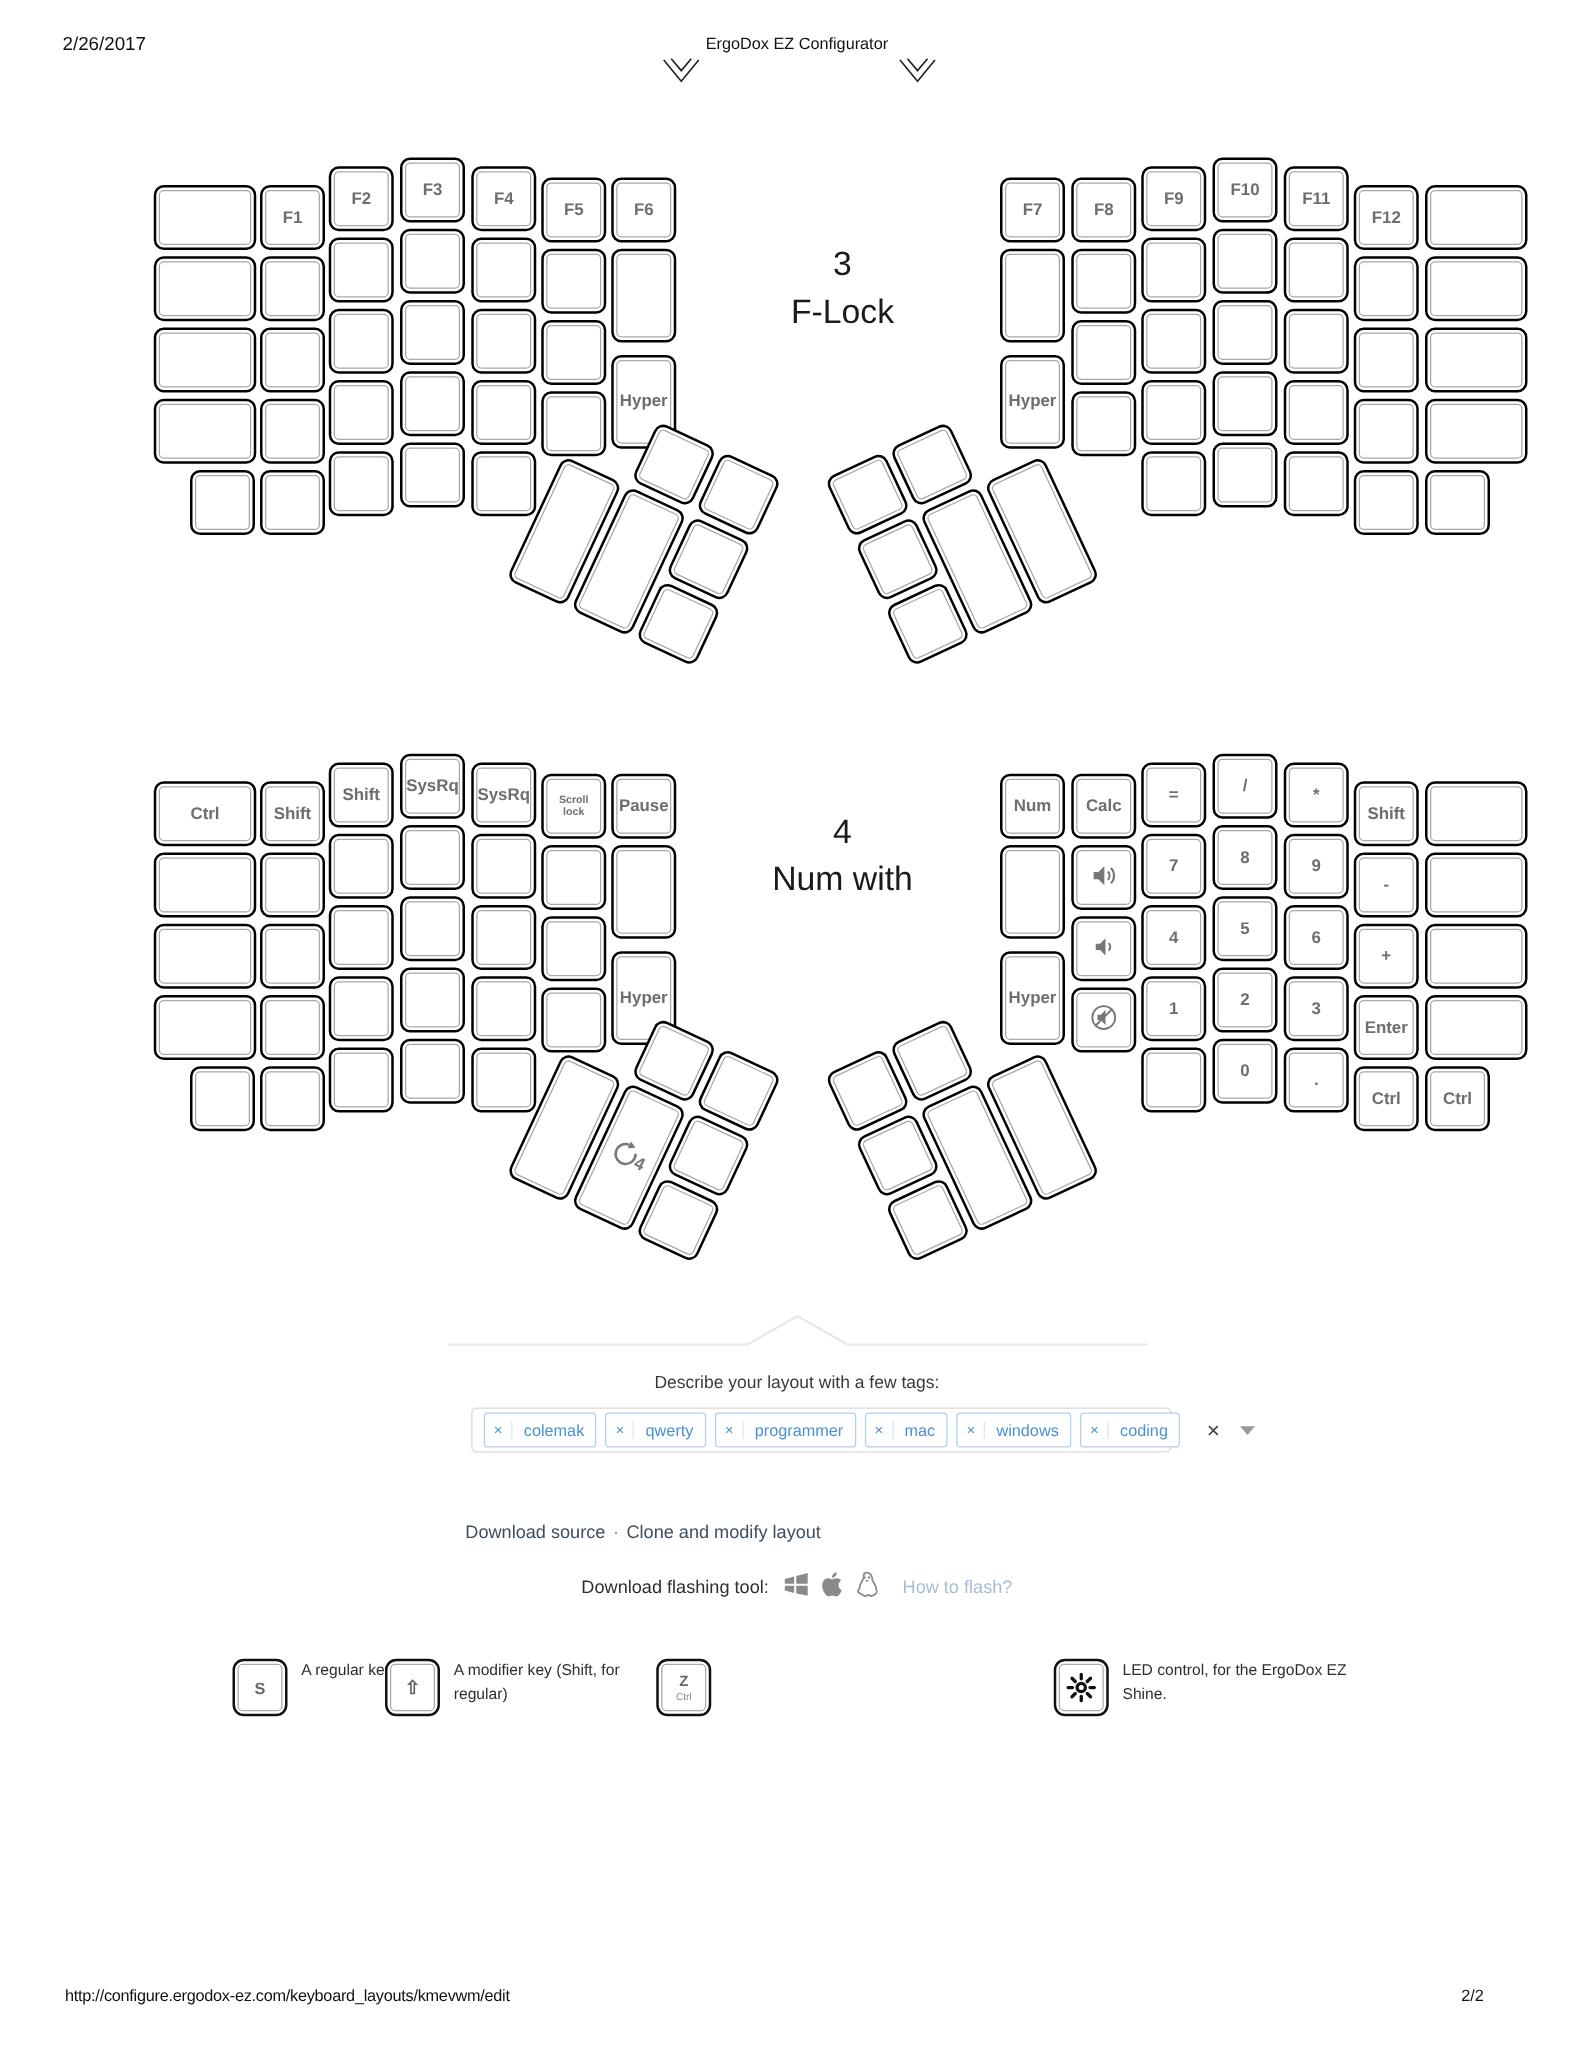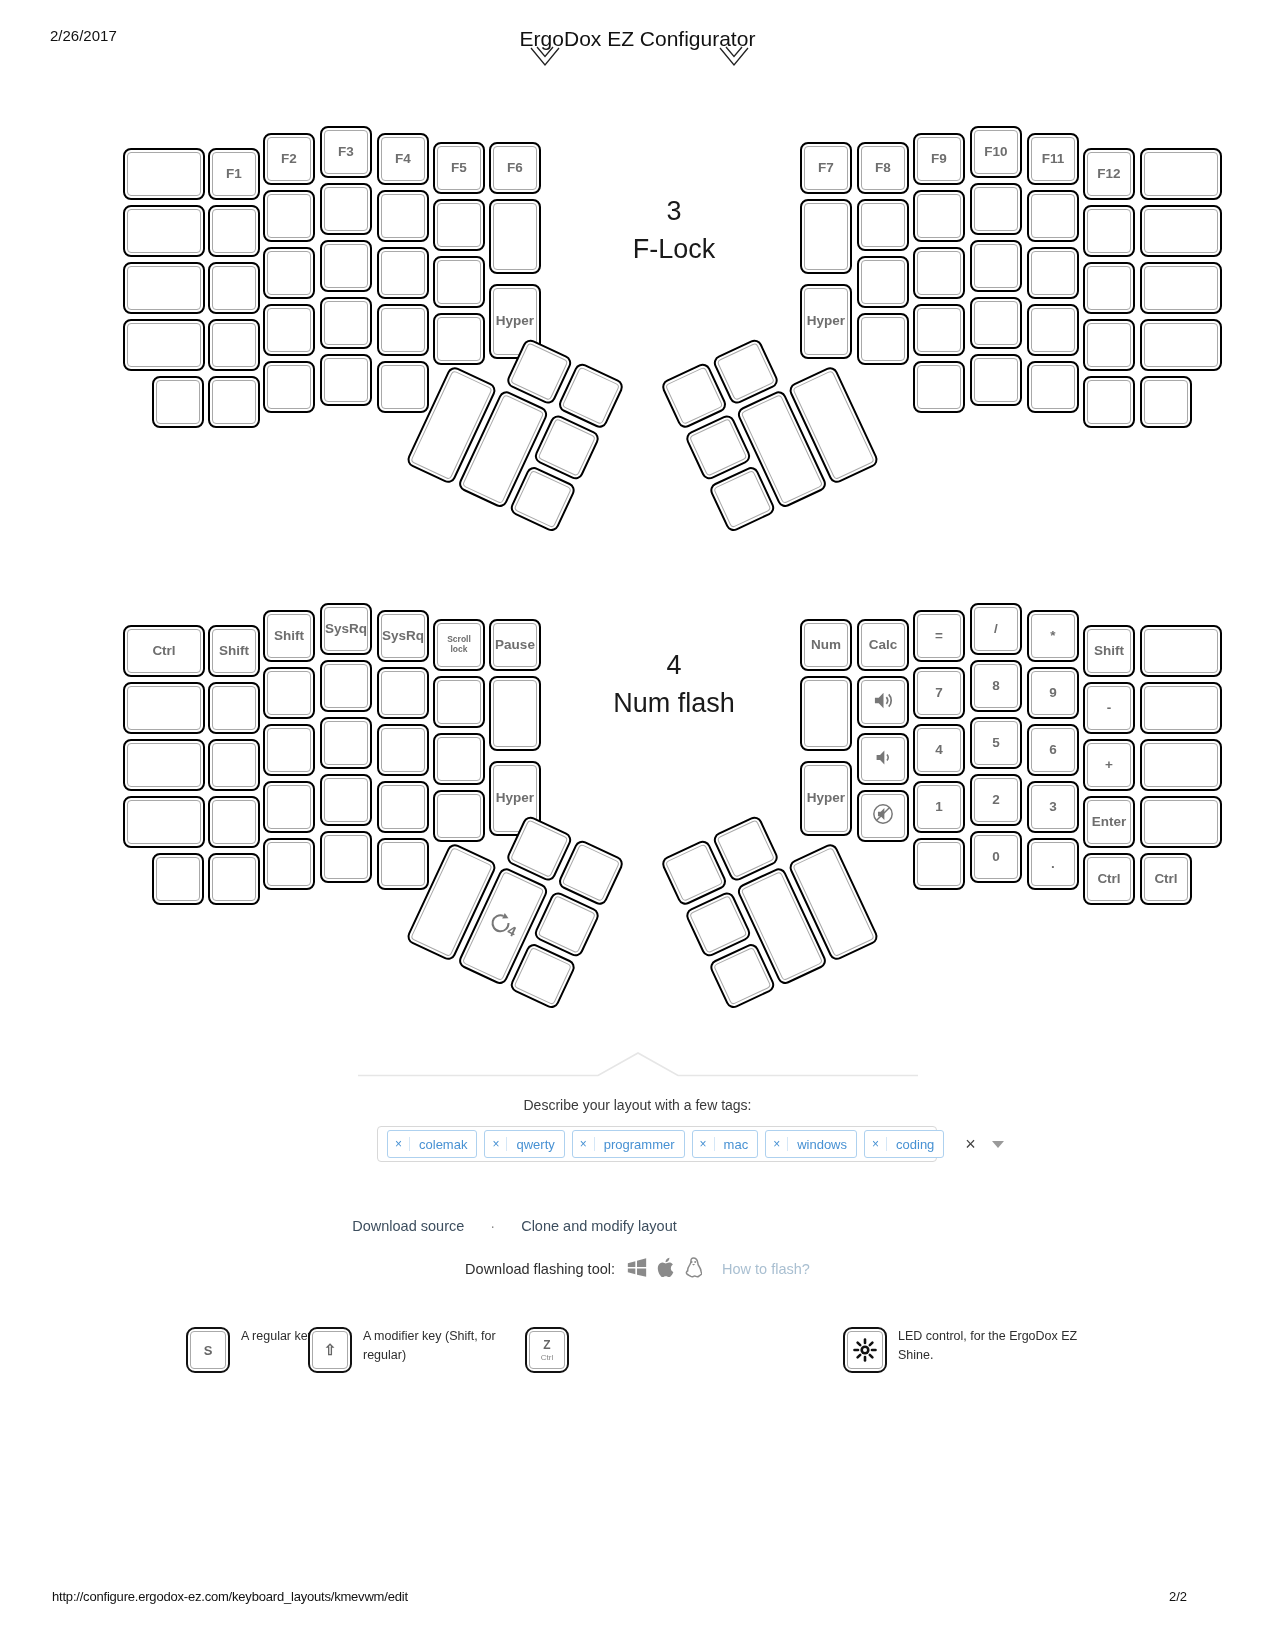"ErgoDox EZ Configurator" .hdr-title { font-size: 21px -> 13px }
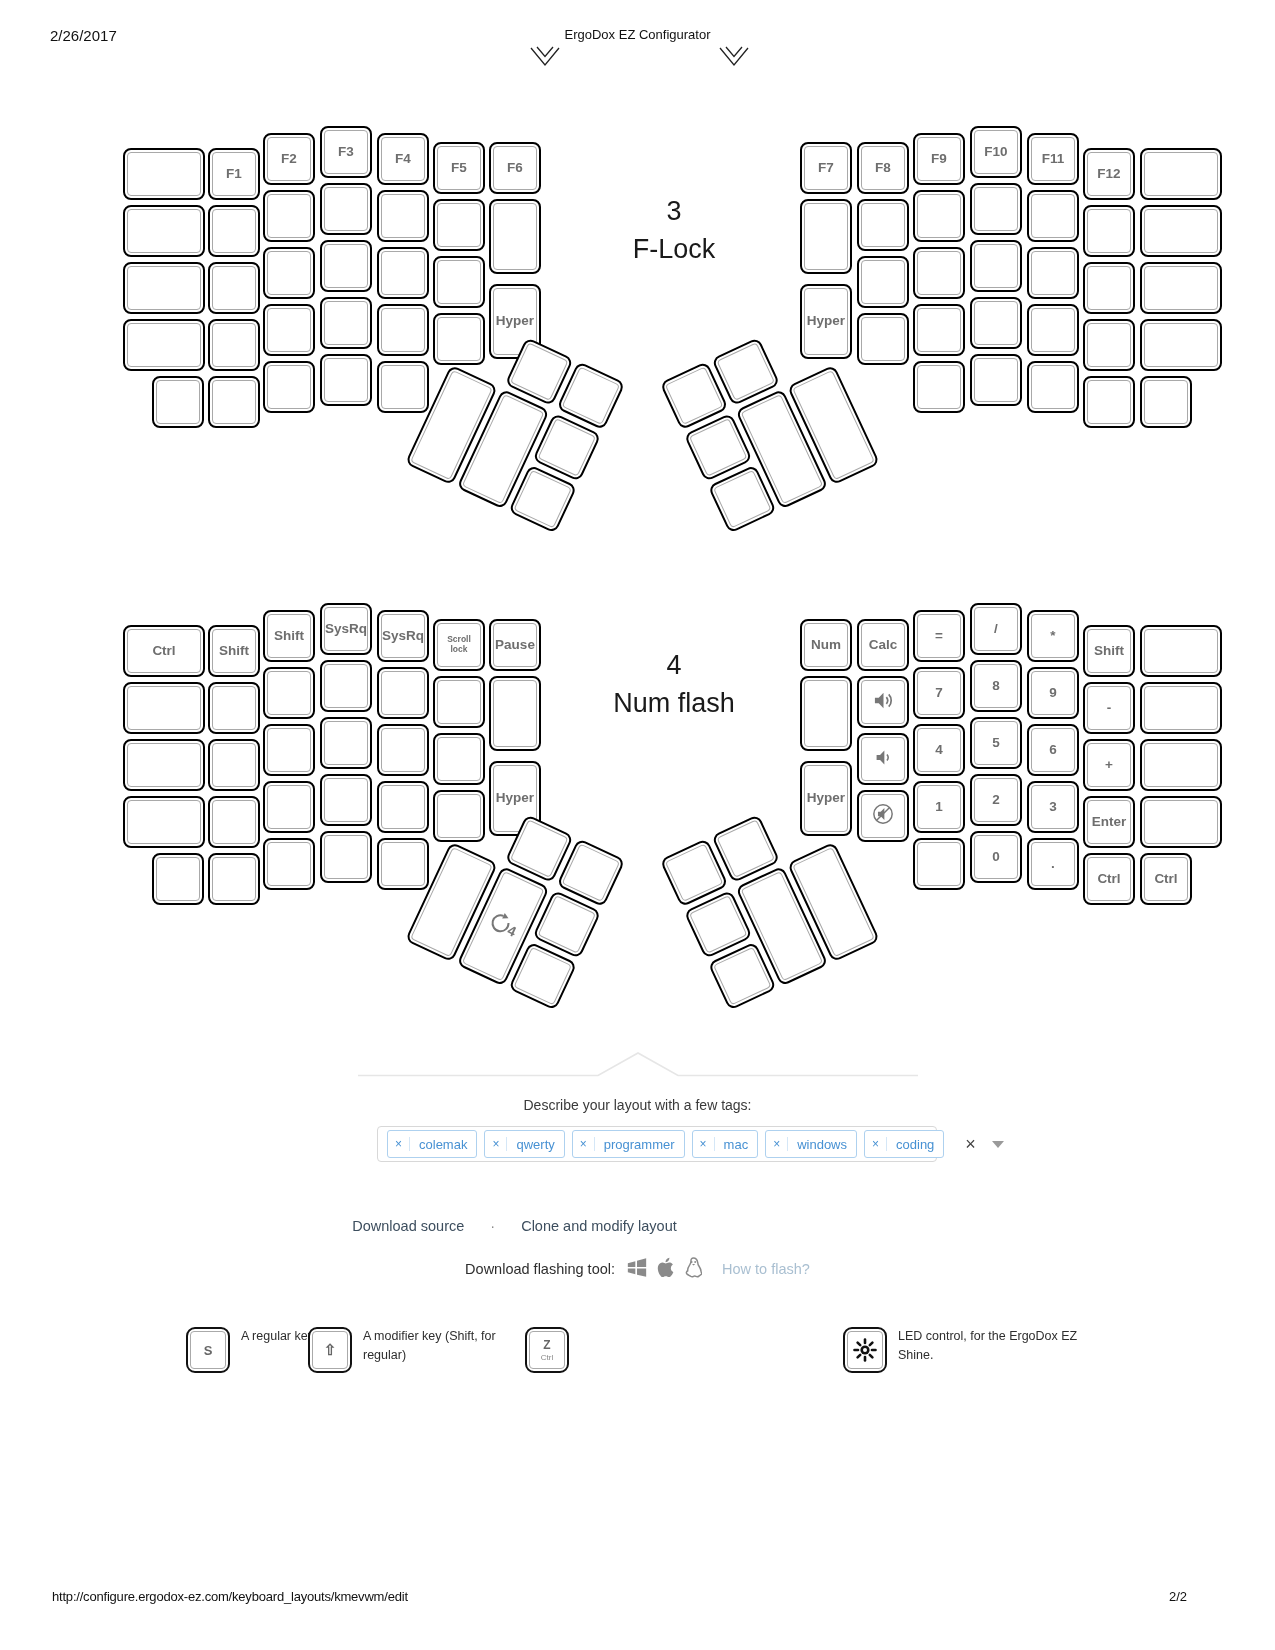"Num flash" div.nm { text: flash -> with }
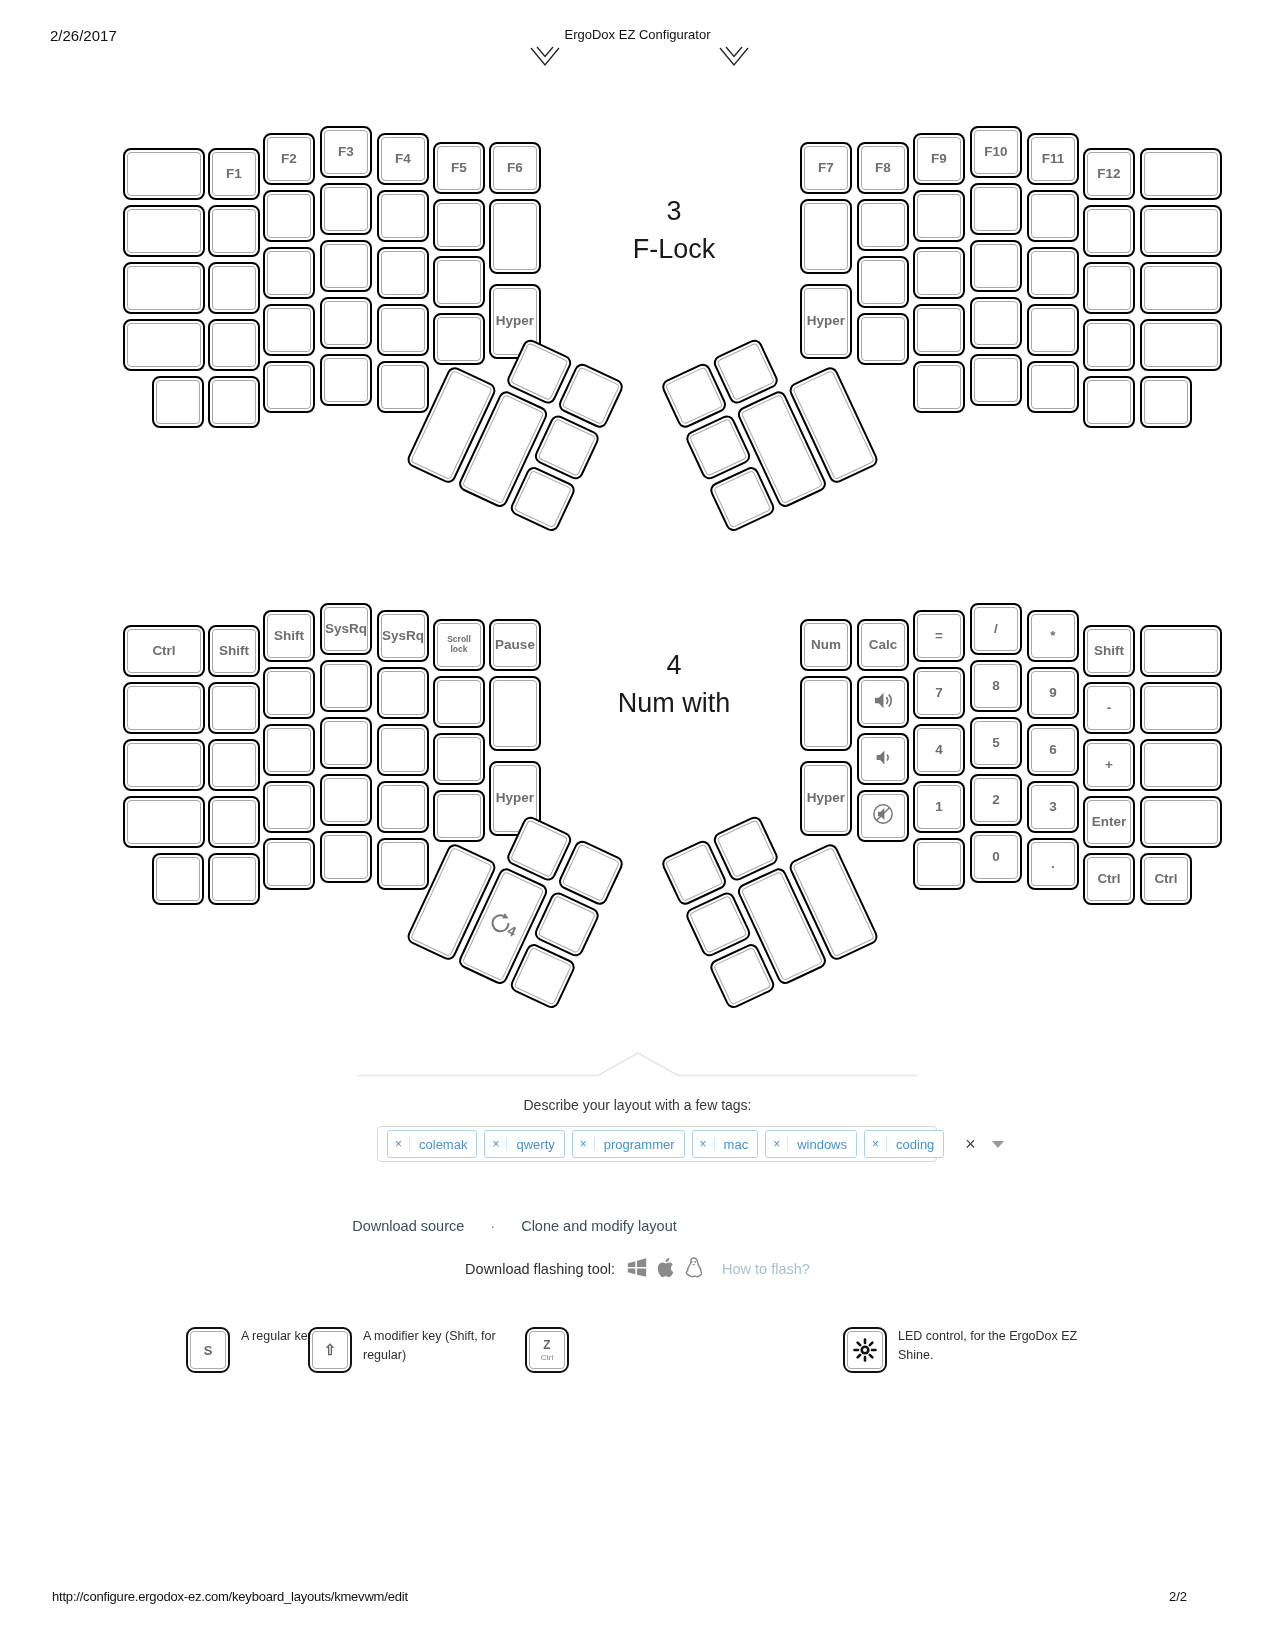"Download source" .links-row { gap: 26px -> 6px }
